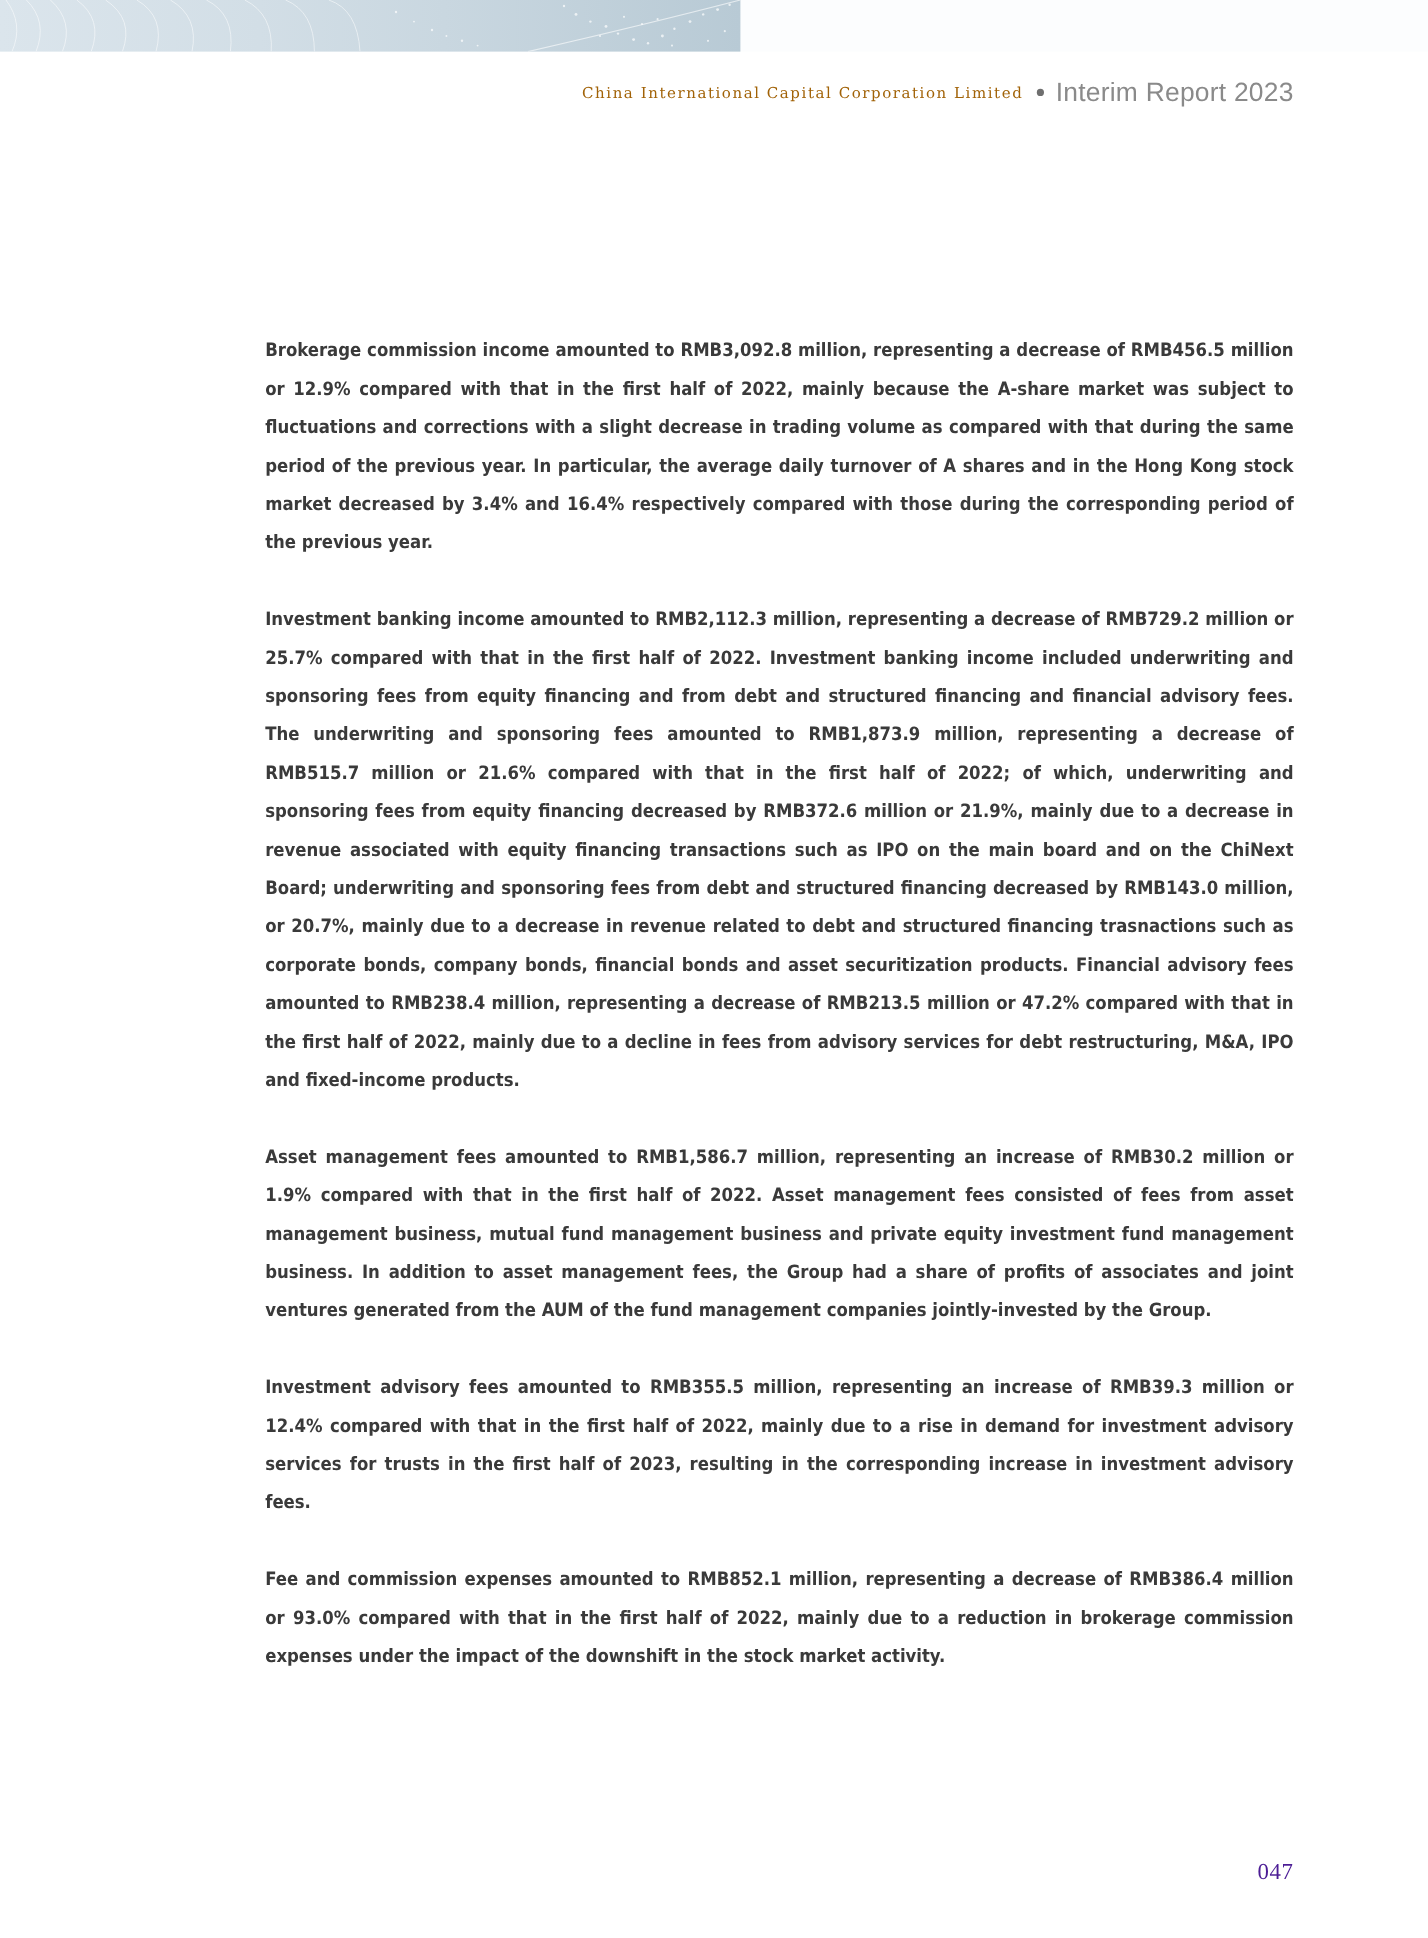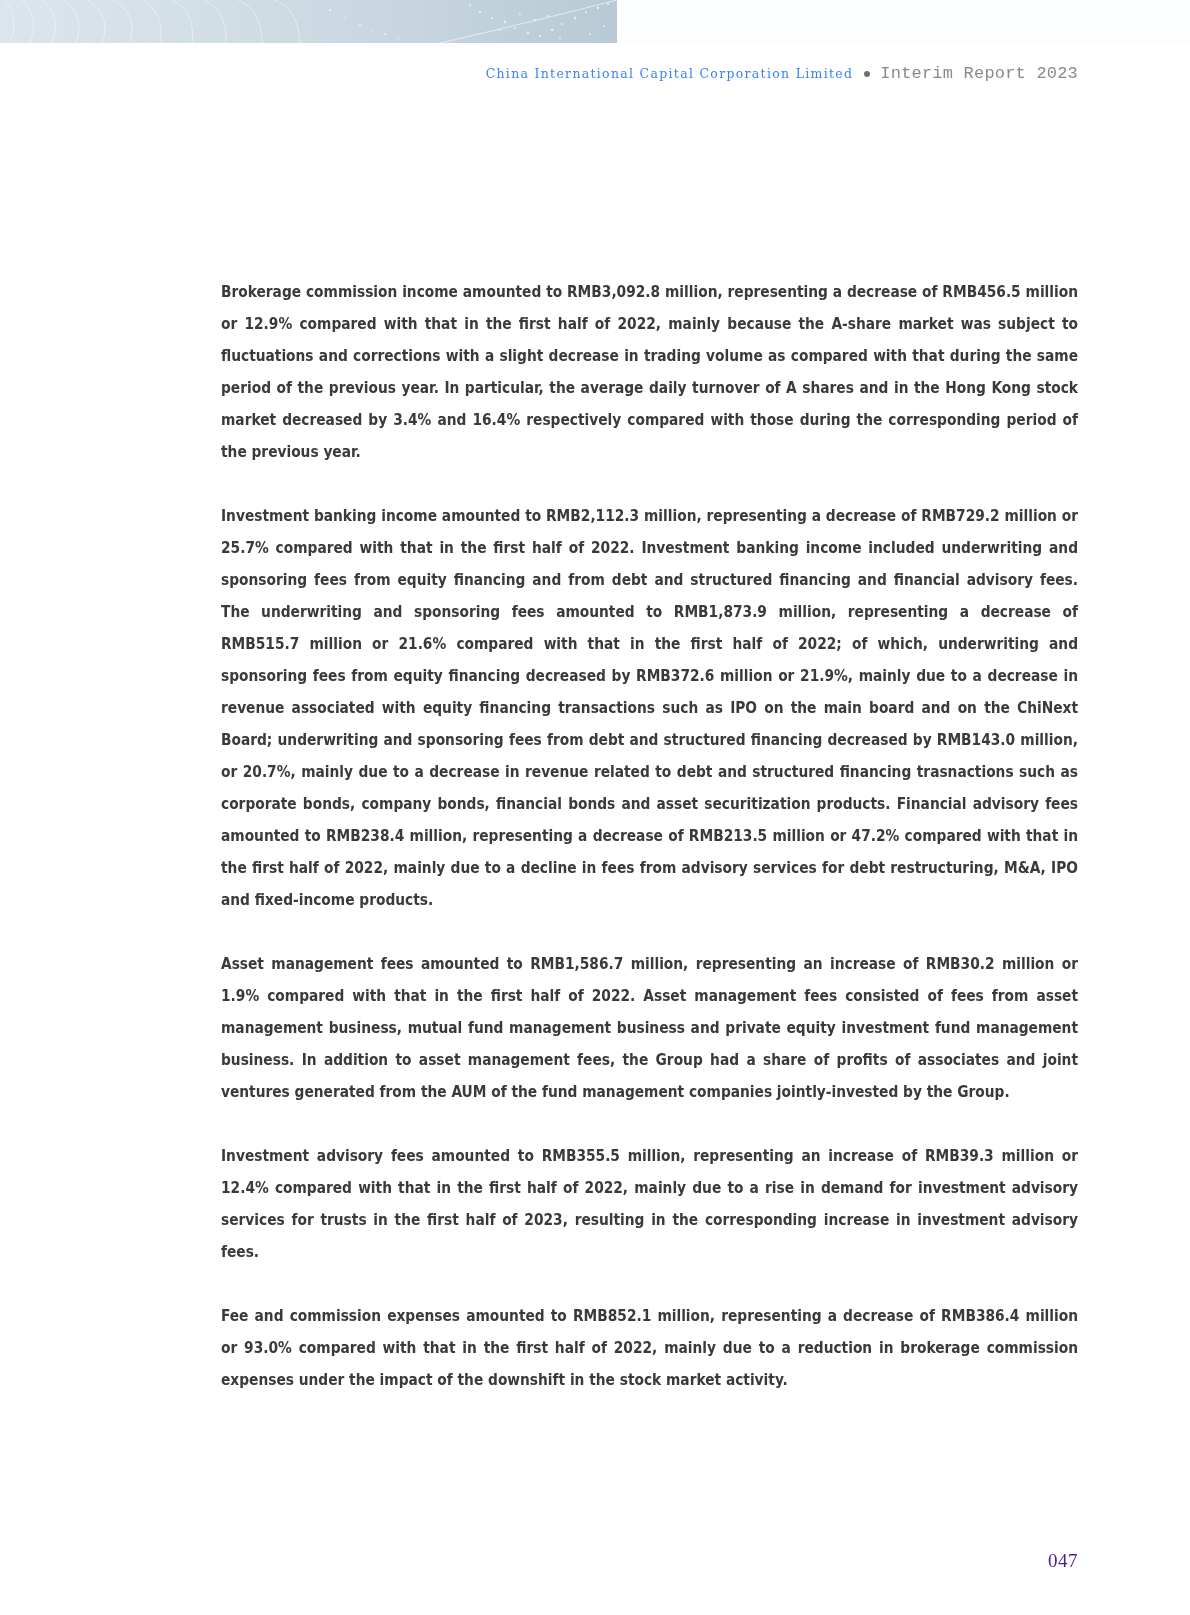"China International Capital Corporation" .running-header .company { color: #3b82f6 -> #a16207 }
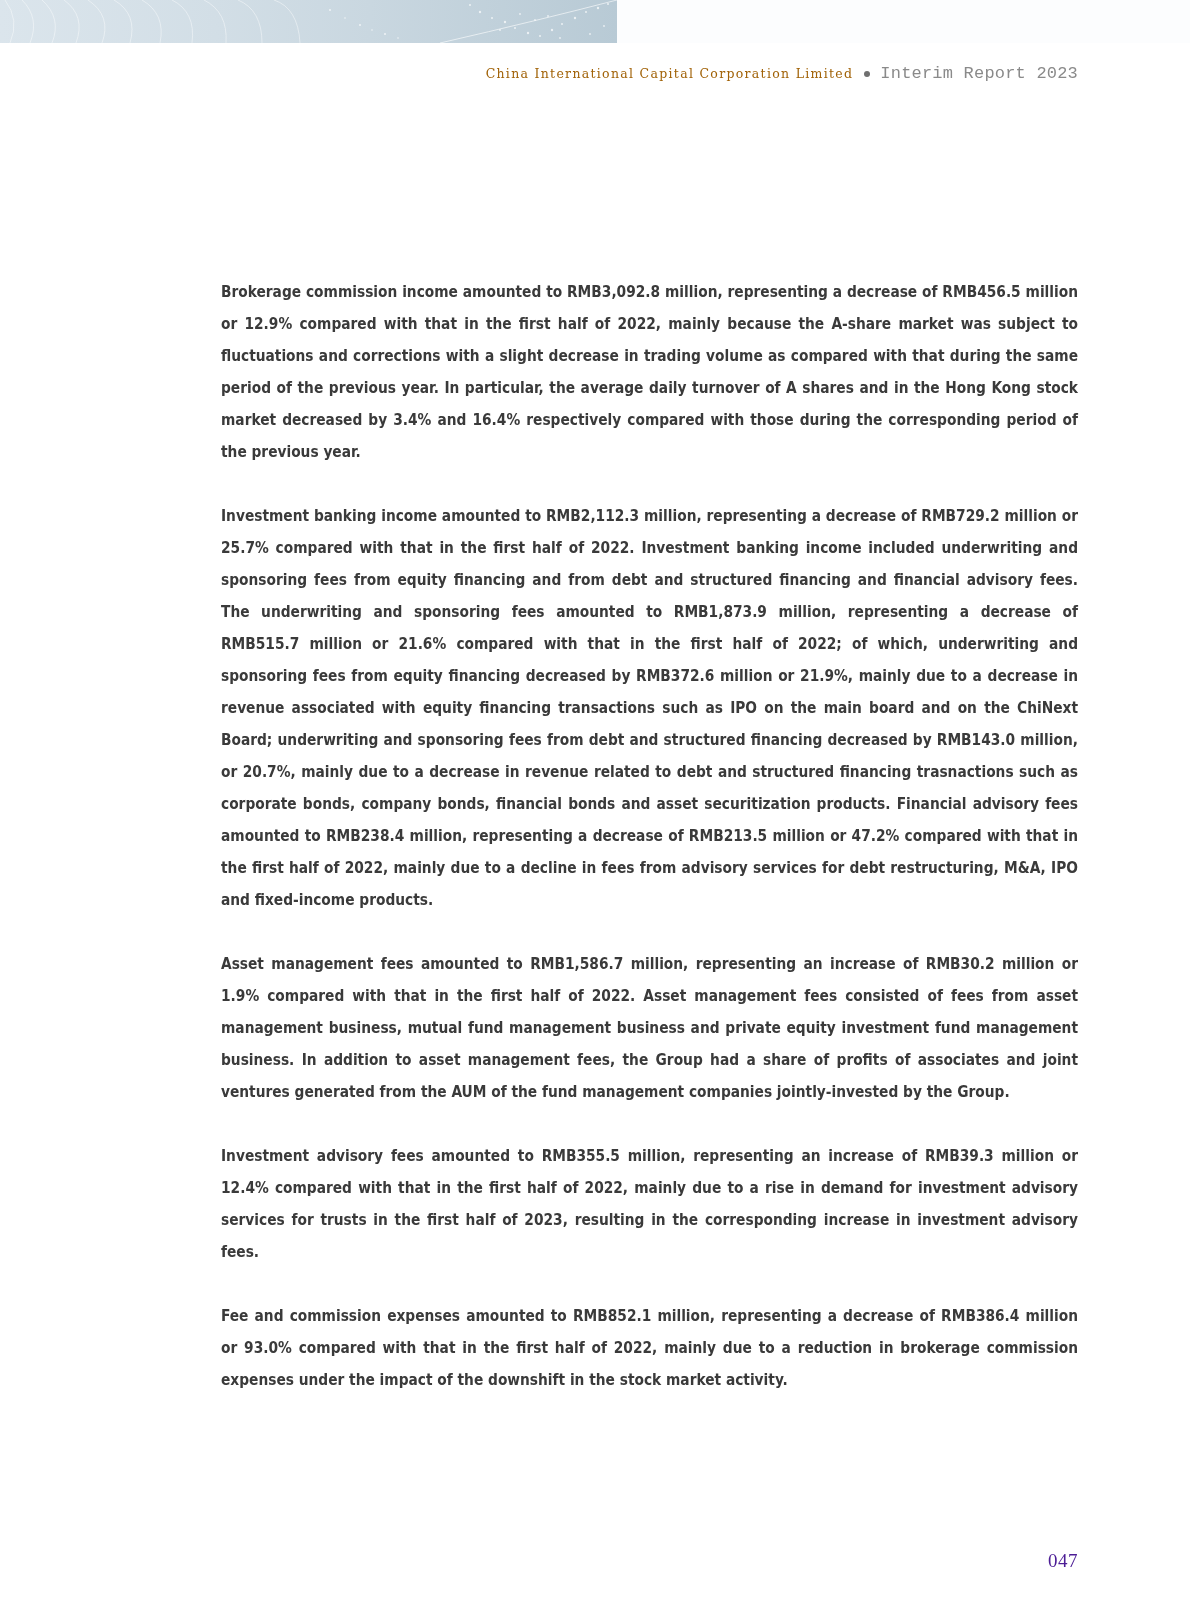"Interim Report 2023" .running-header .report { font-family: Liberation Mono, monospace -> Liberation Sans, sans-serif; font-size: 17px -> 22px }
